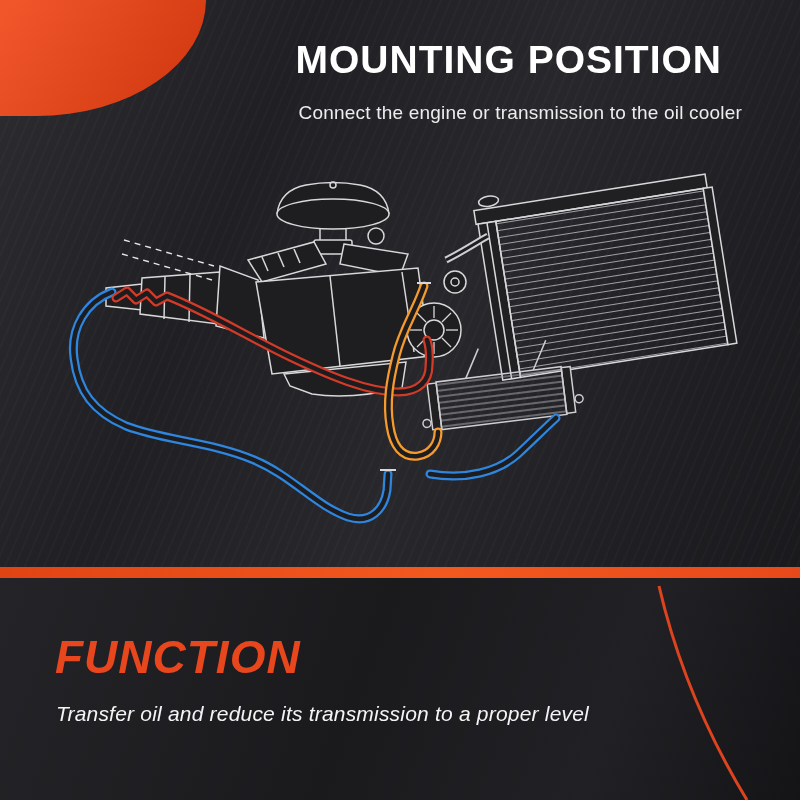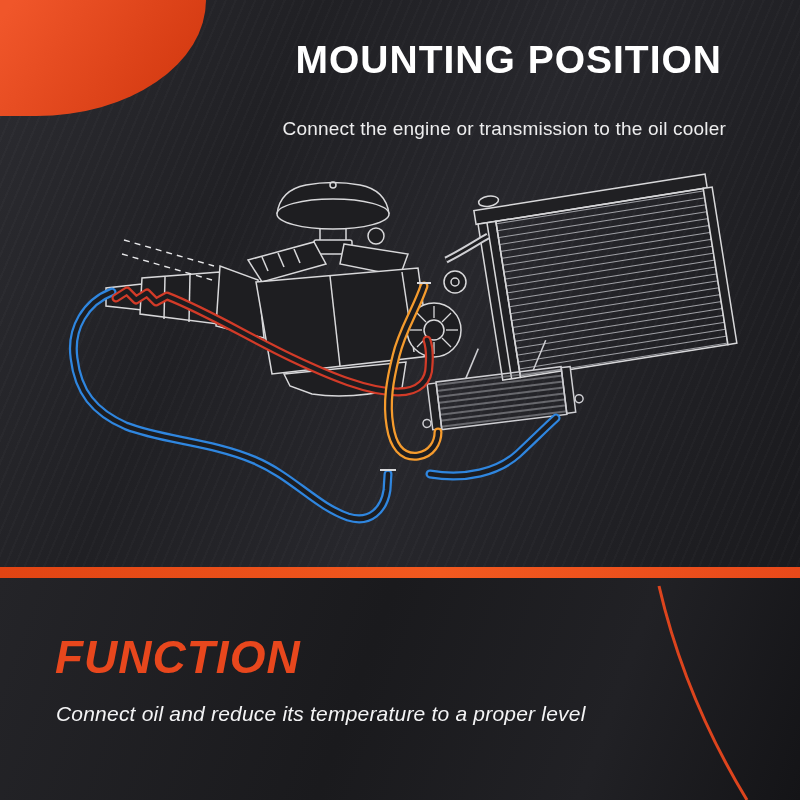"Connect the engine or transmission" .page-subtitle { margin: 16px -> 0 }
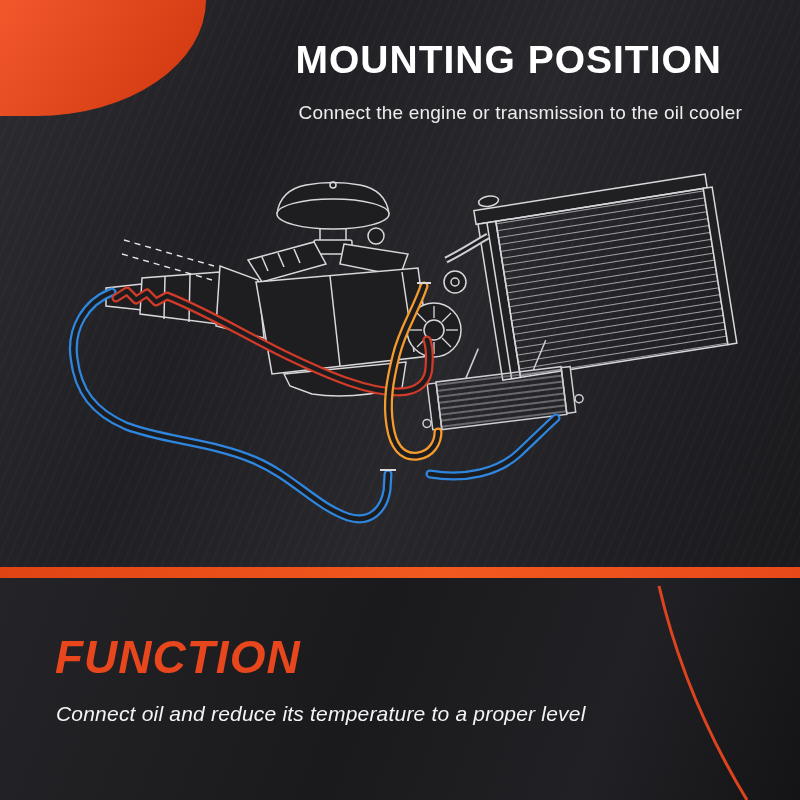"Connect oil and reduce its" p.function-desc { text: Connect oil and reduce its temperature -> Transfer oil and reduce its transmission }
